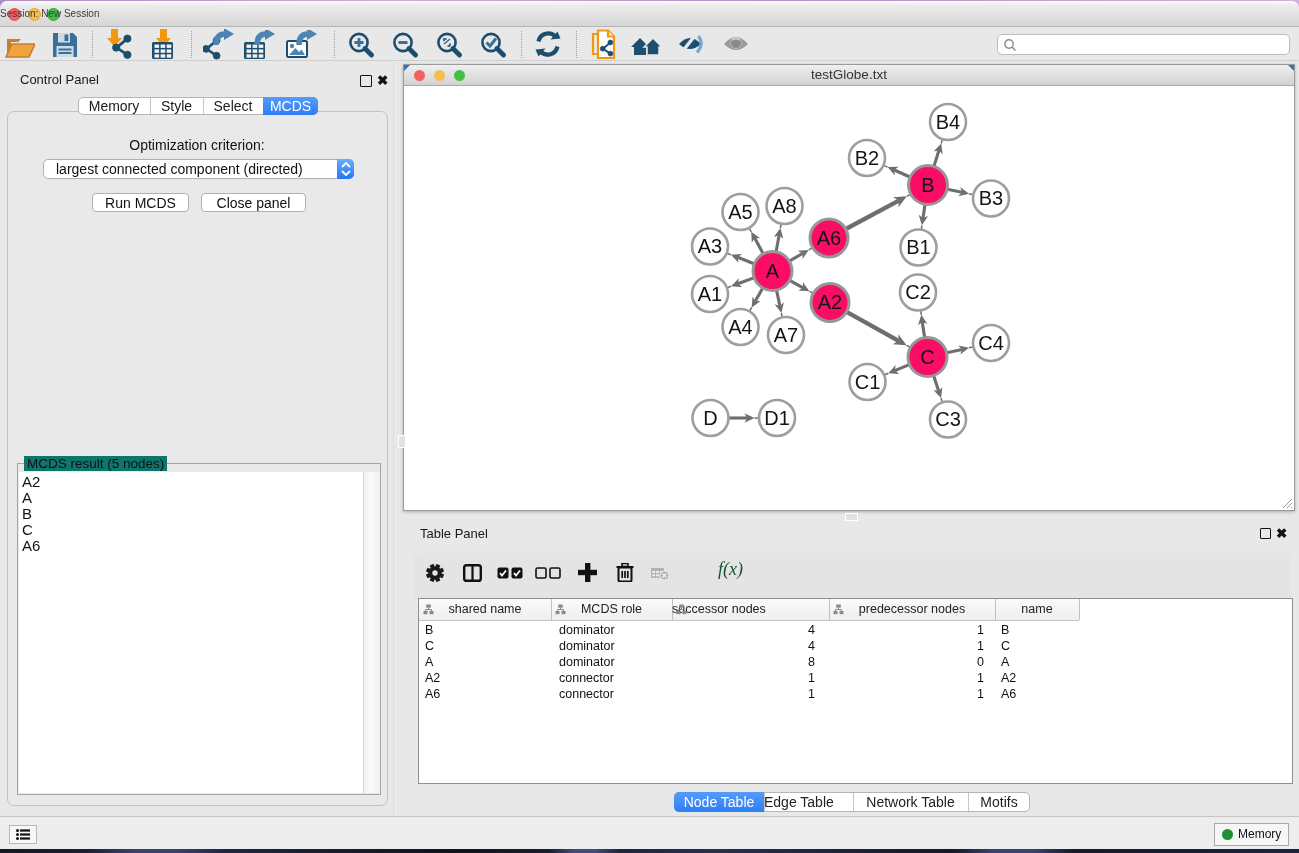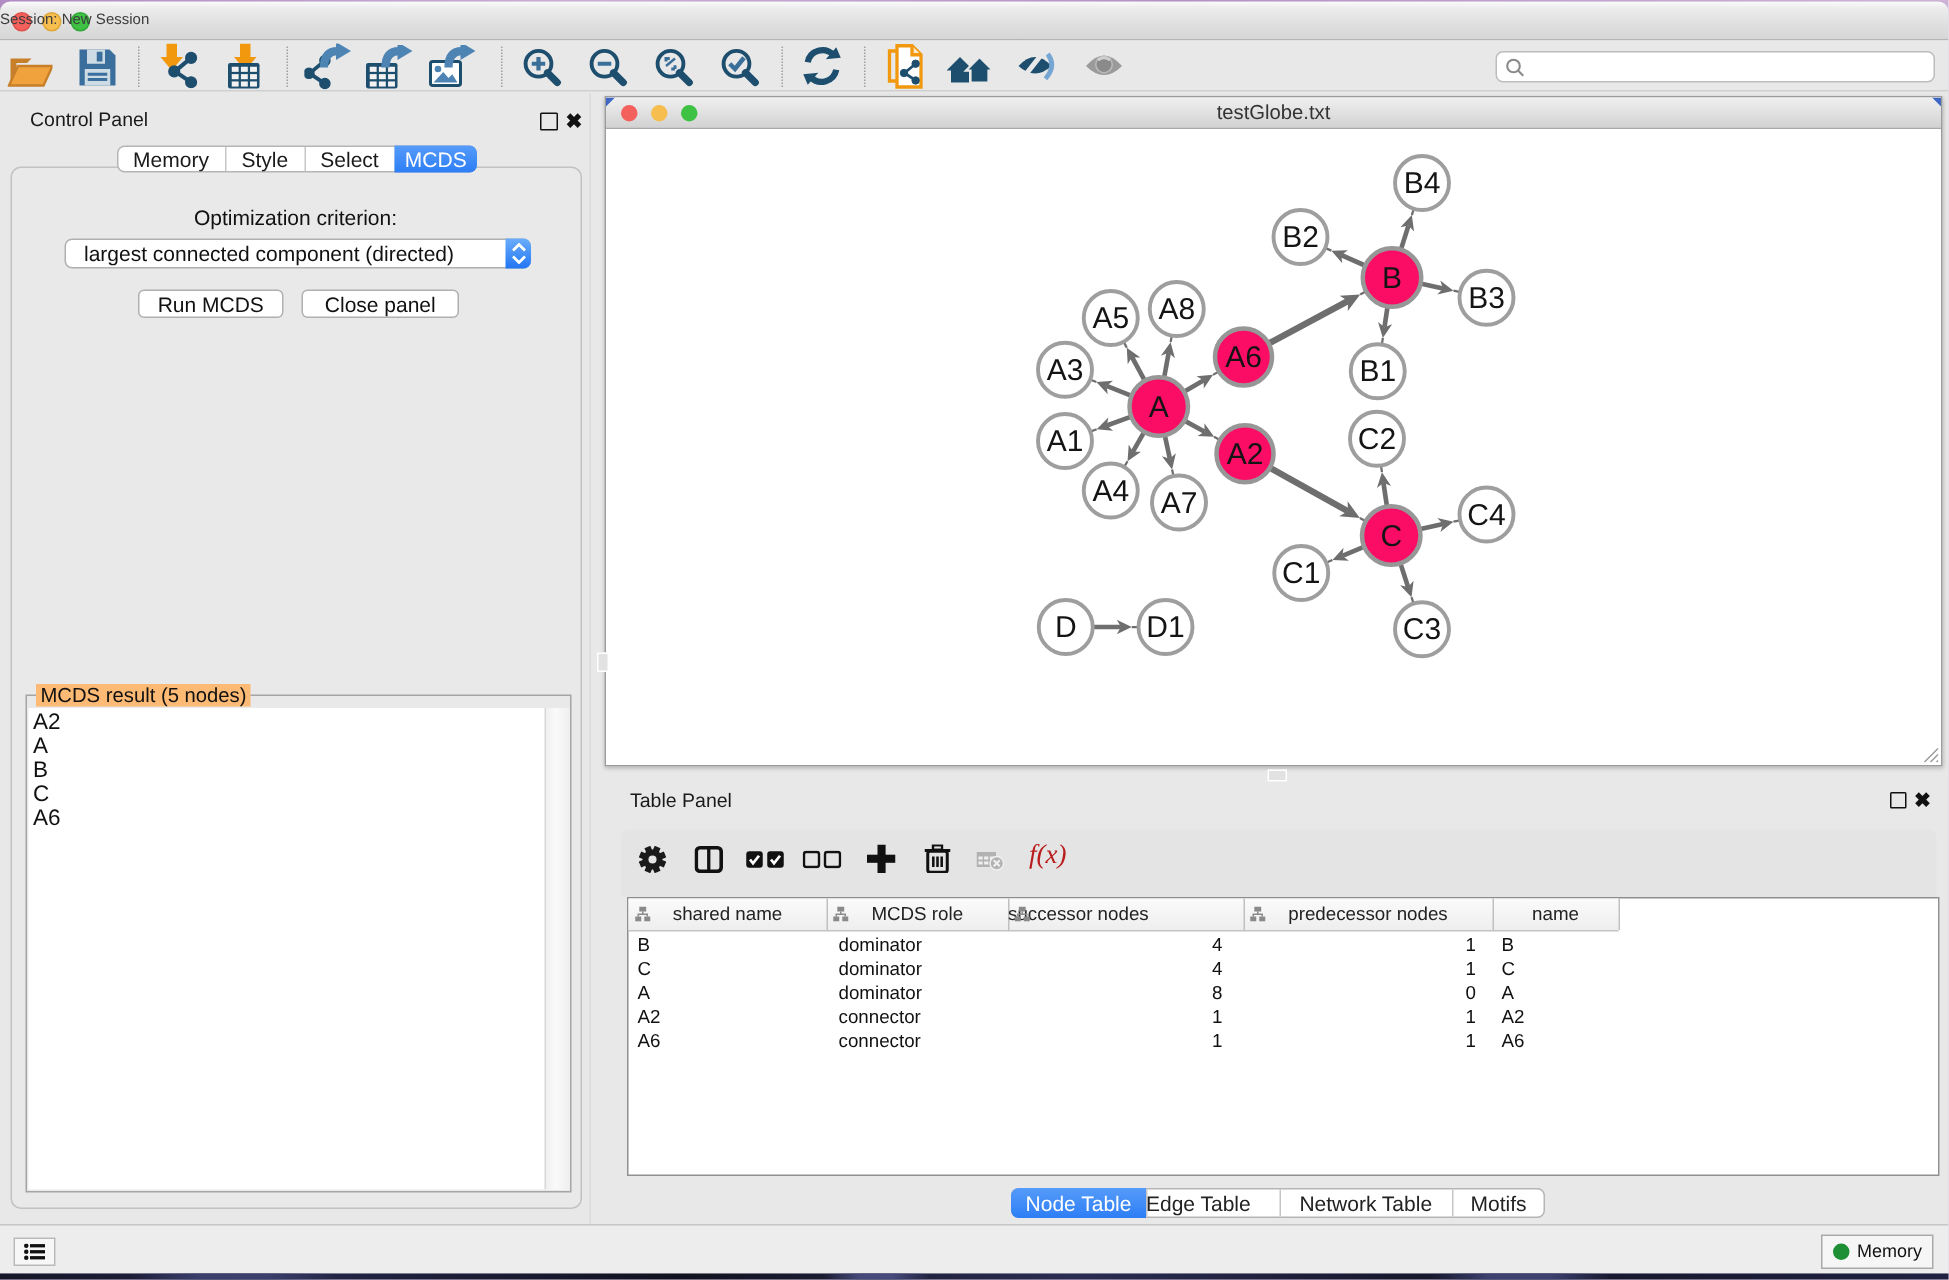"MCDS result (5 nodes)" div { background: #fdba74 -> #0f766e }
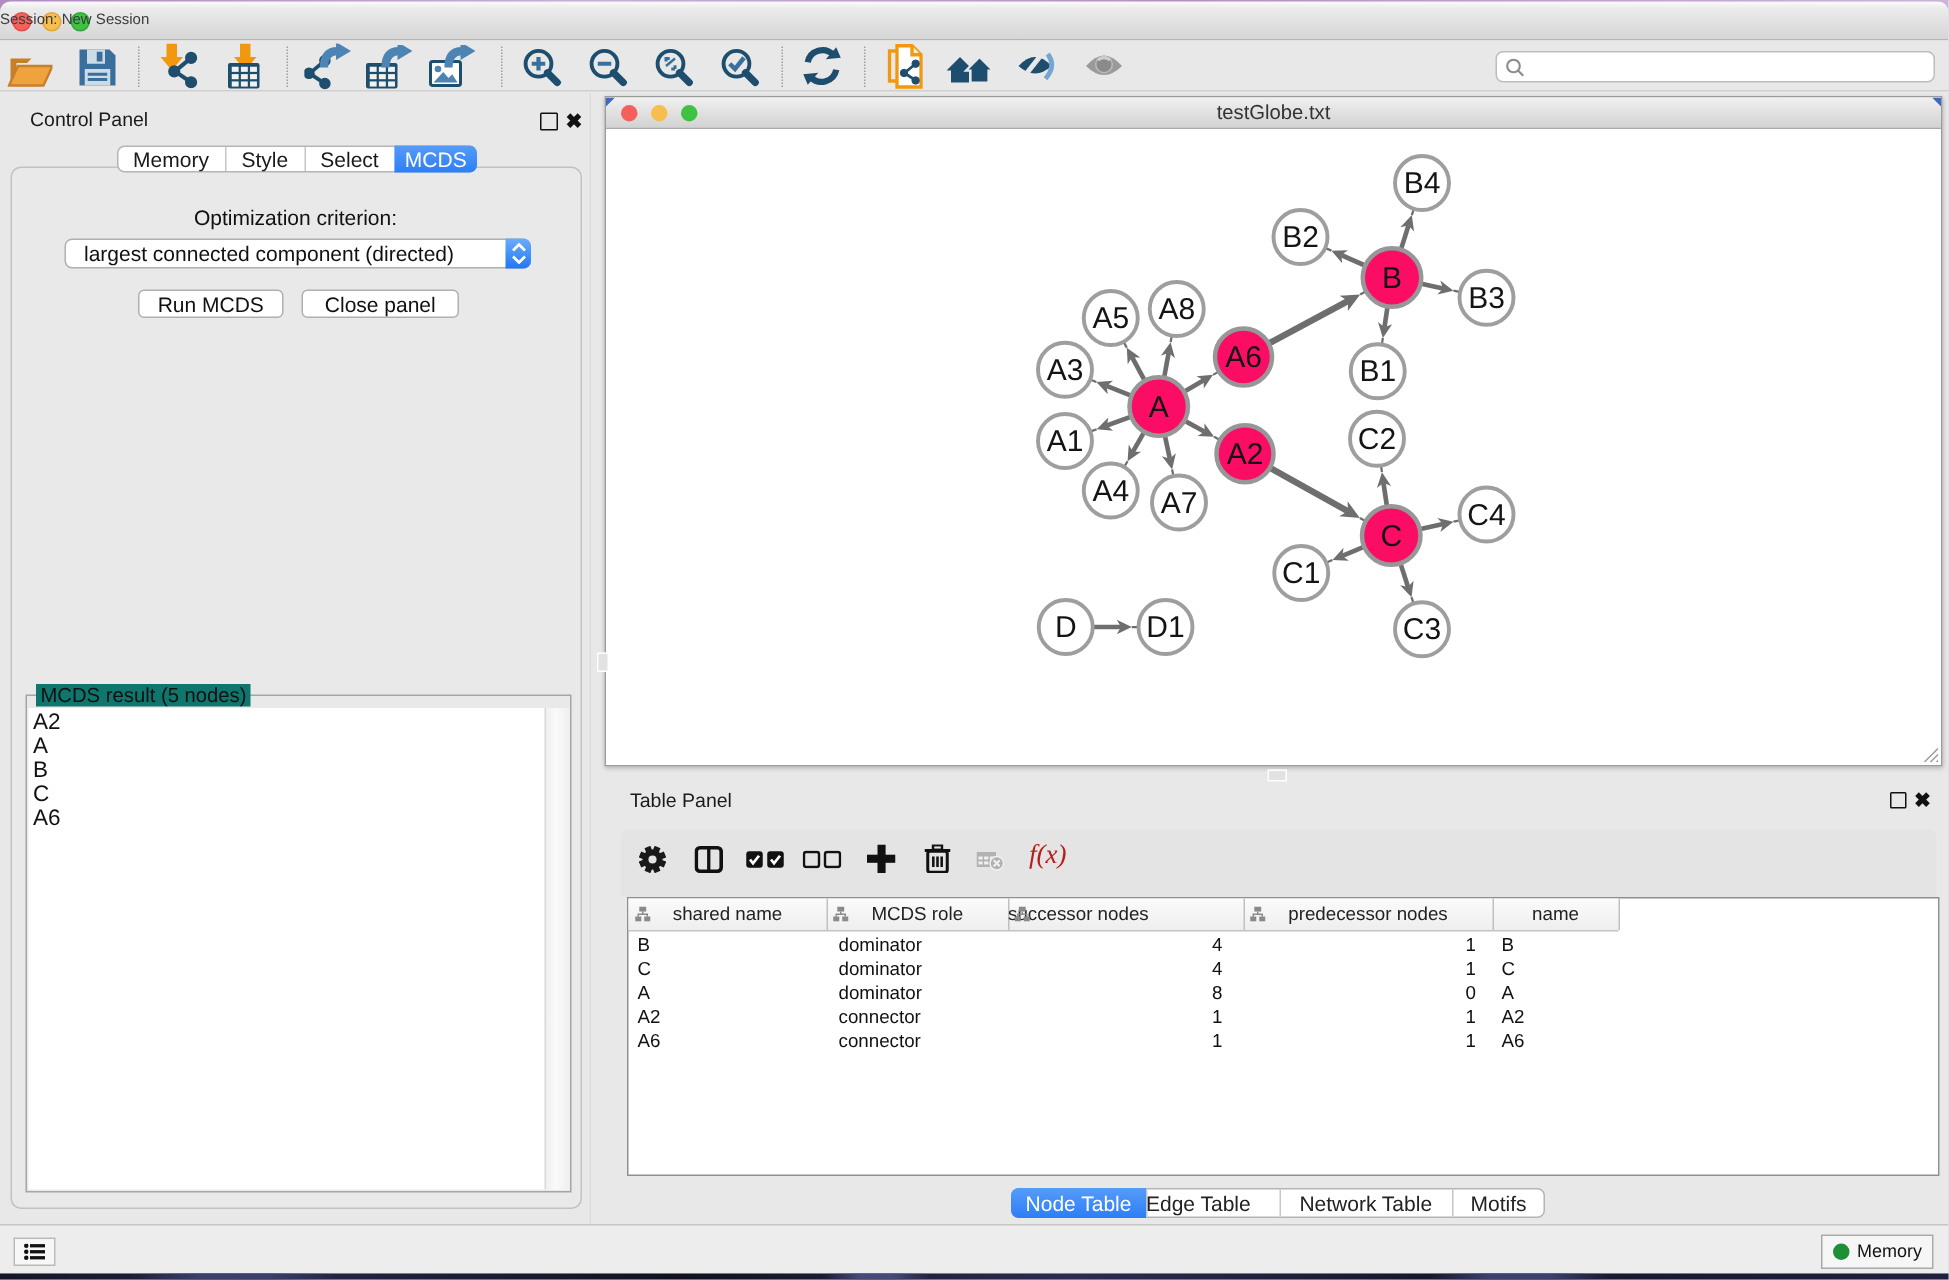"f(x)" div { color: #b91c1c -> #14532d; left: 686px -> 718px }
